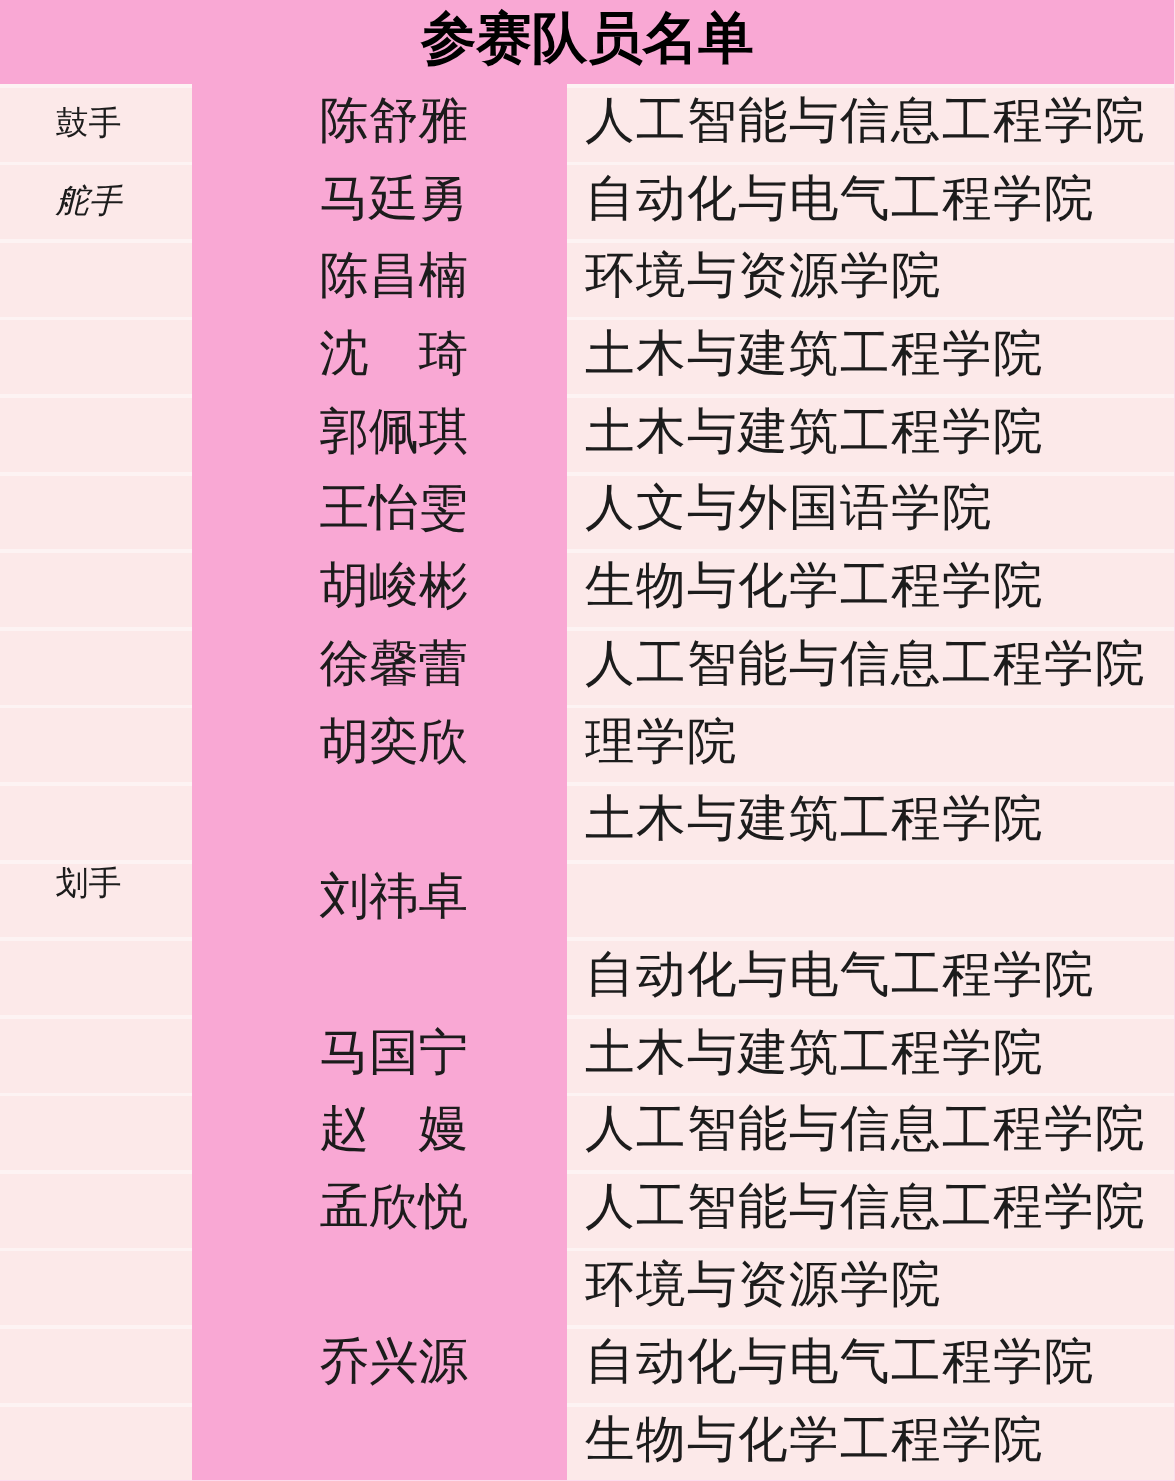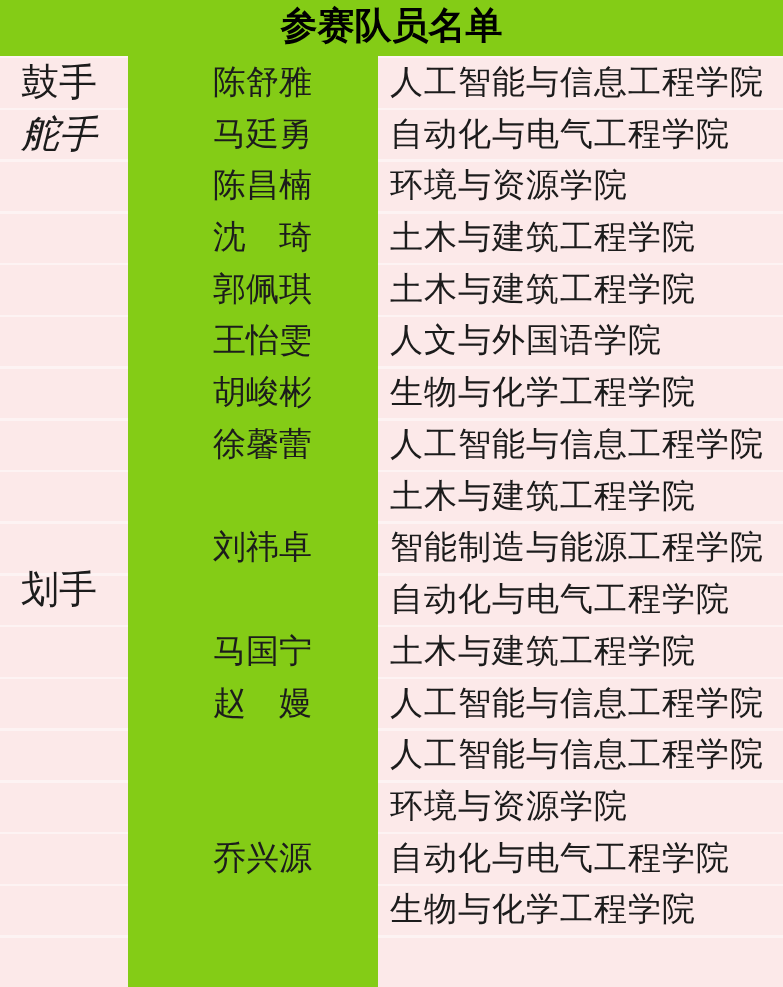"参赛队员名单" .page { background: #84cc16 -> #f9a8d4 }
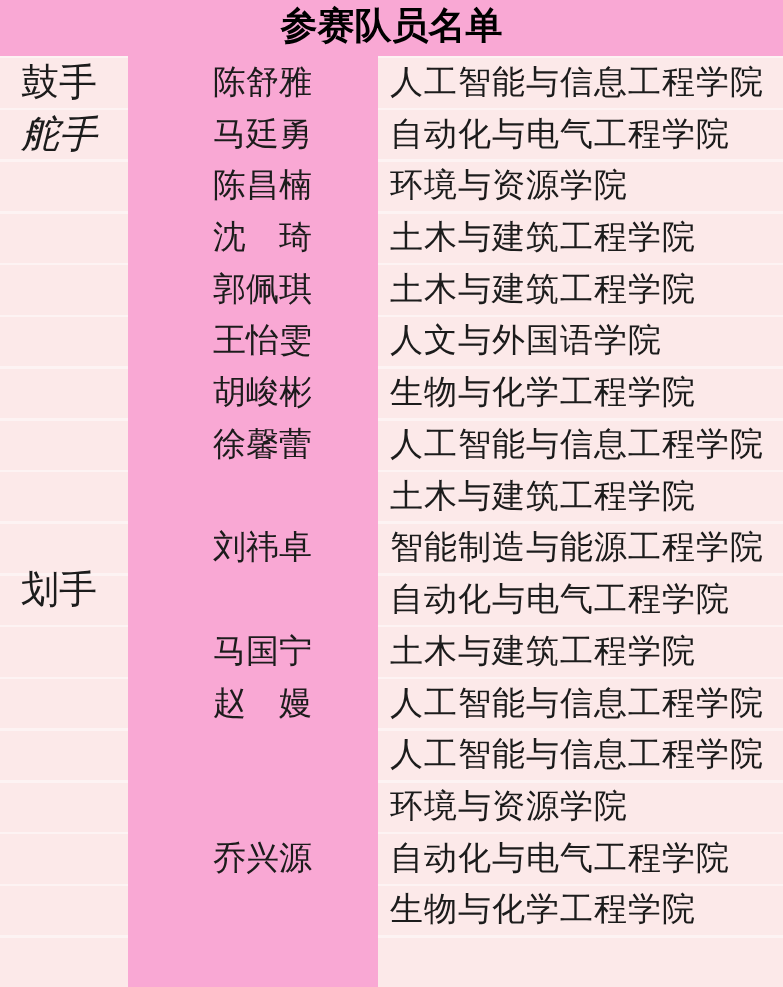"鼓手" .role-label { font-size: 38px -> 22px }
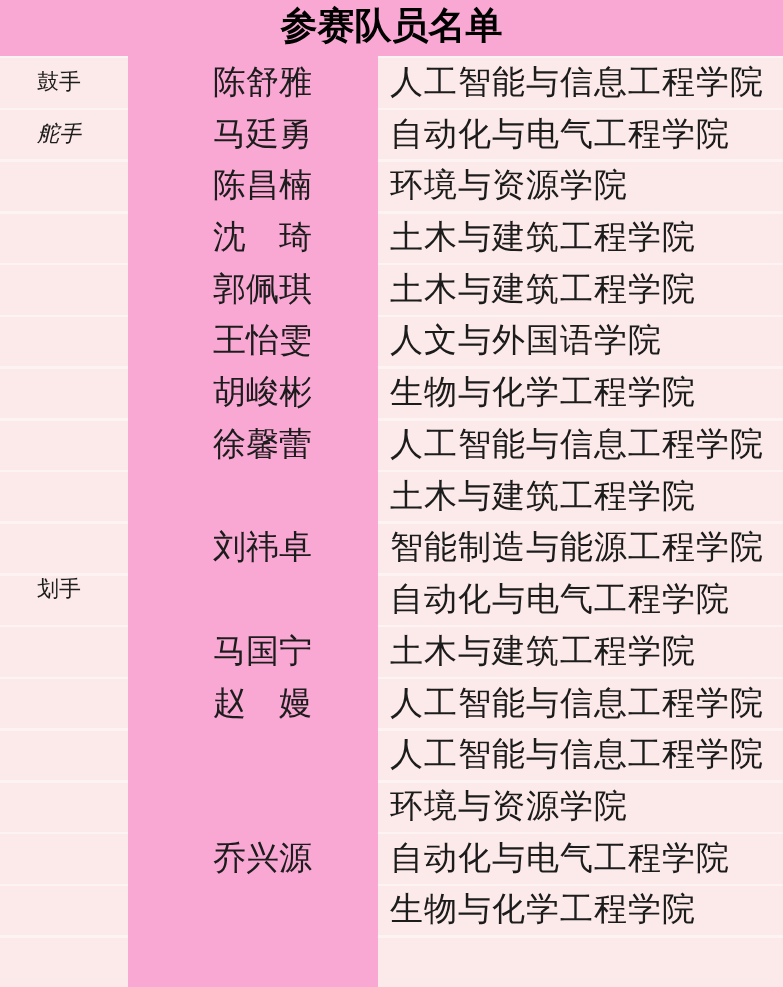"胡奕欣" div.row { html: none -> <div> <span>胡奕欣</span> <span>理学院</span> </div> }
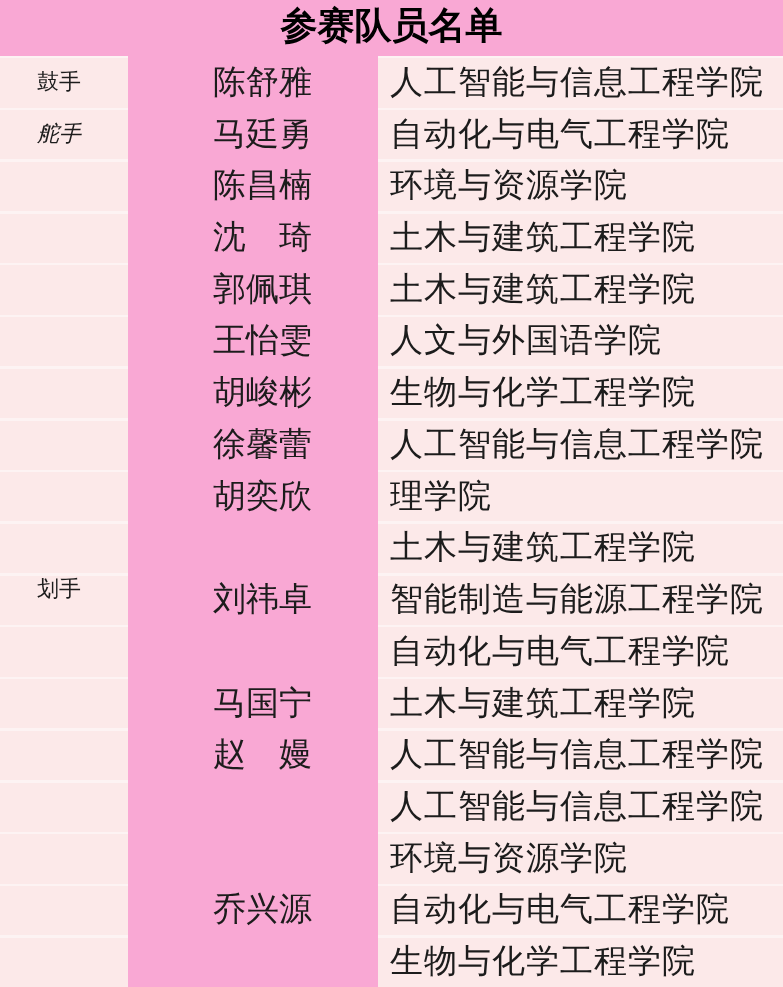"智能制造与能源工程学院" span.cell { html: <span>智能制造与能源工程学院</span> -> none }
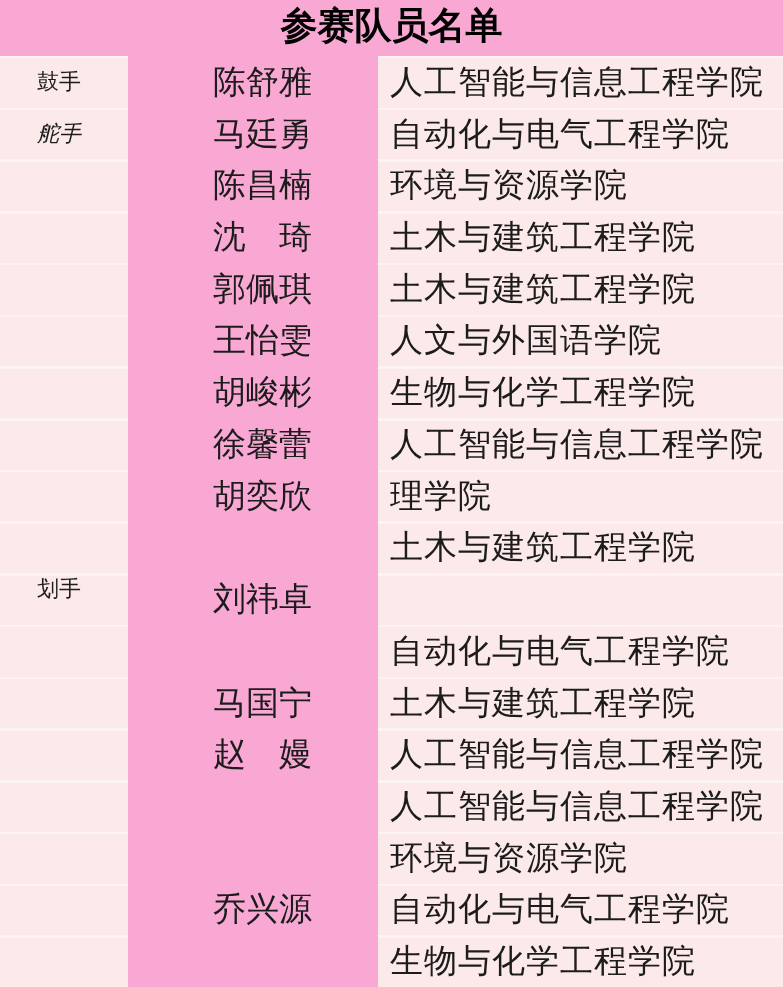"孟欣悦" span.cell { html: none -> <span>孟欣悦</span> }
